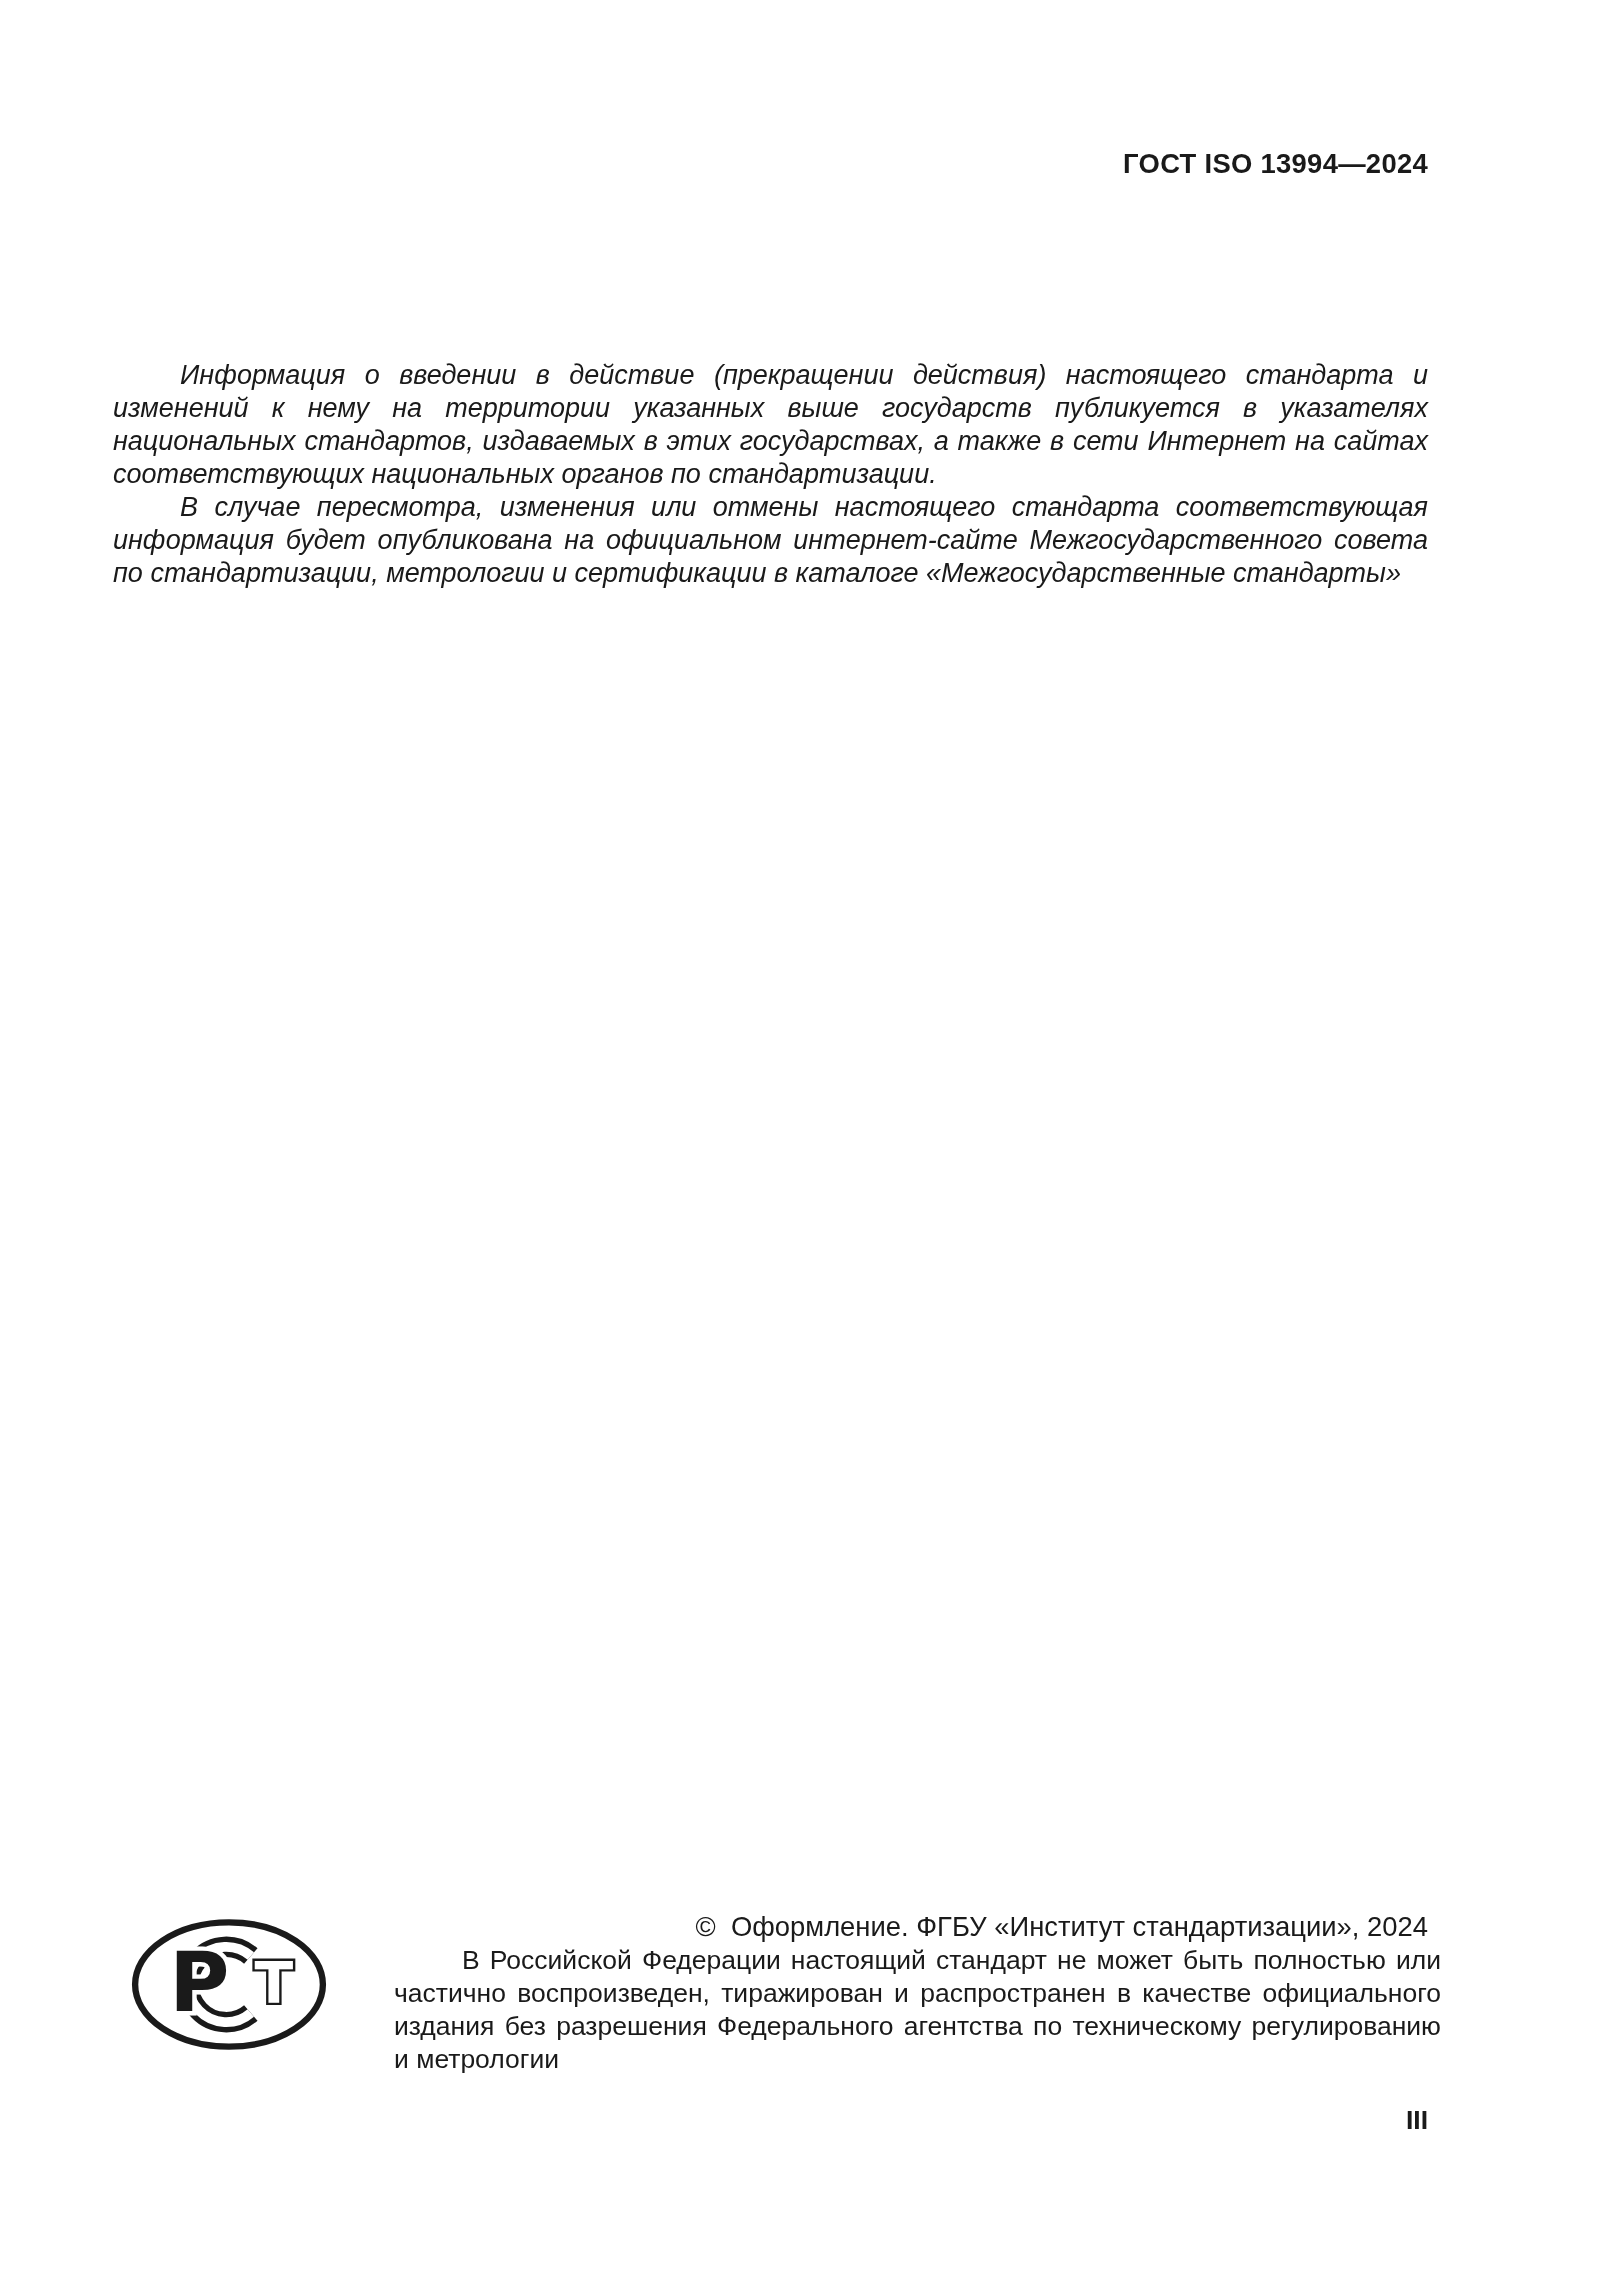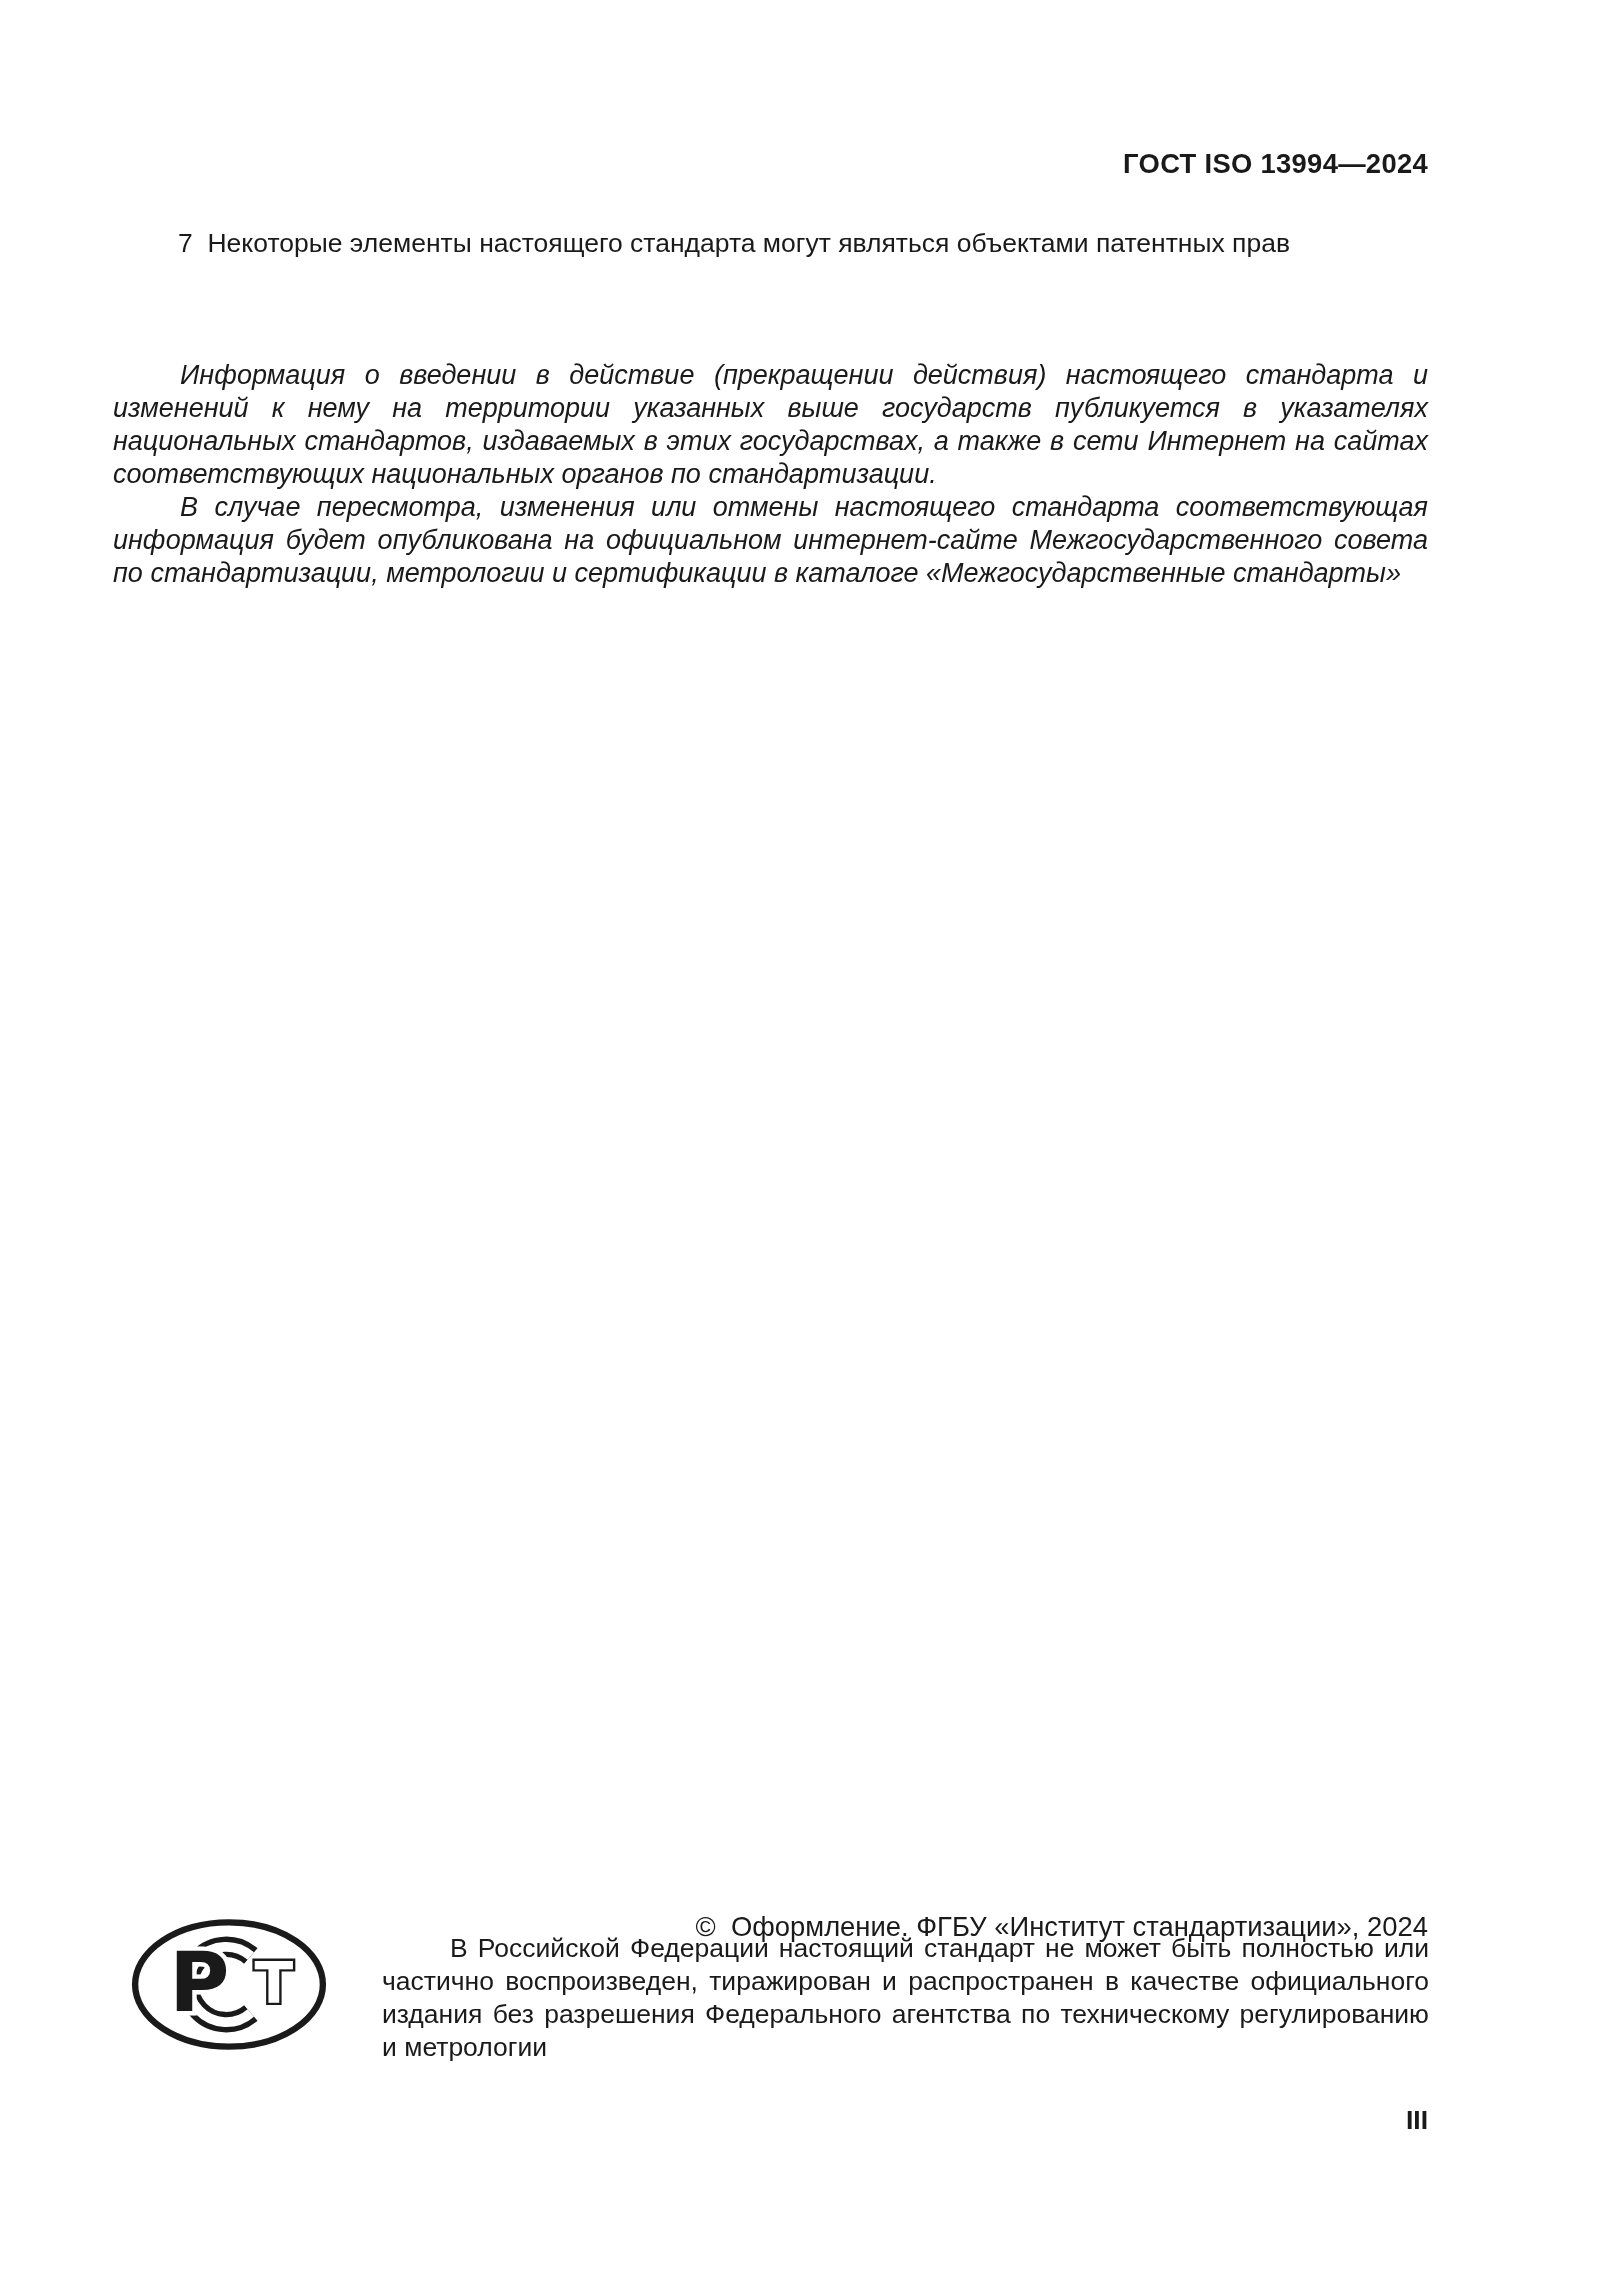"7 Некоторые элементы настоящего" p.patent-note { html: <p>7 Некоторые элементы настоящего стандарта могут являться объектами патентных прав</p> -> none }
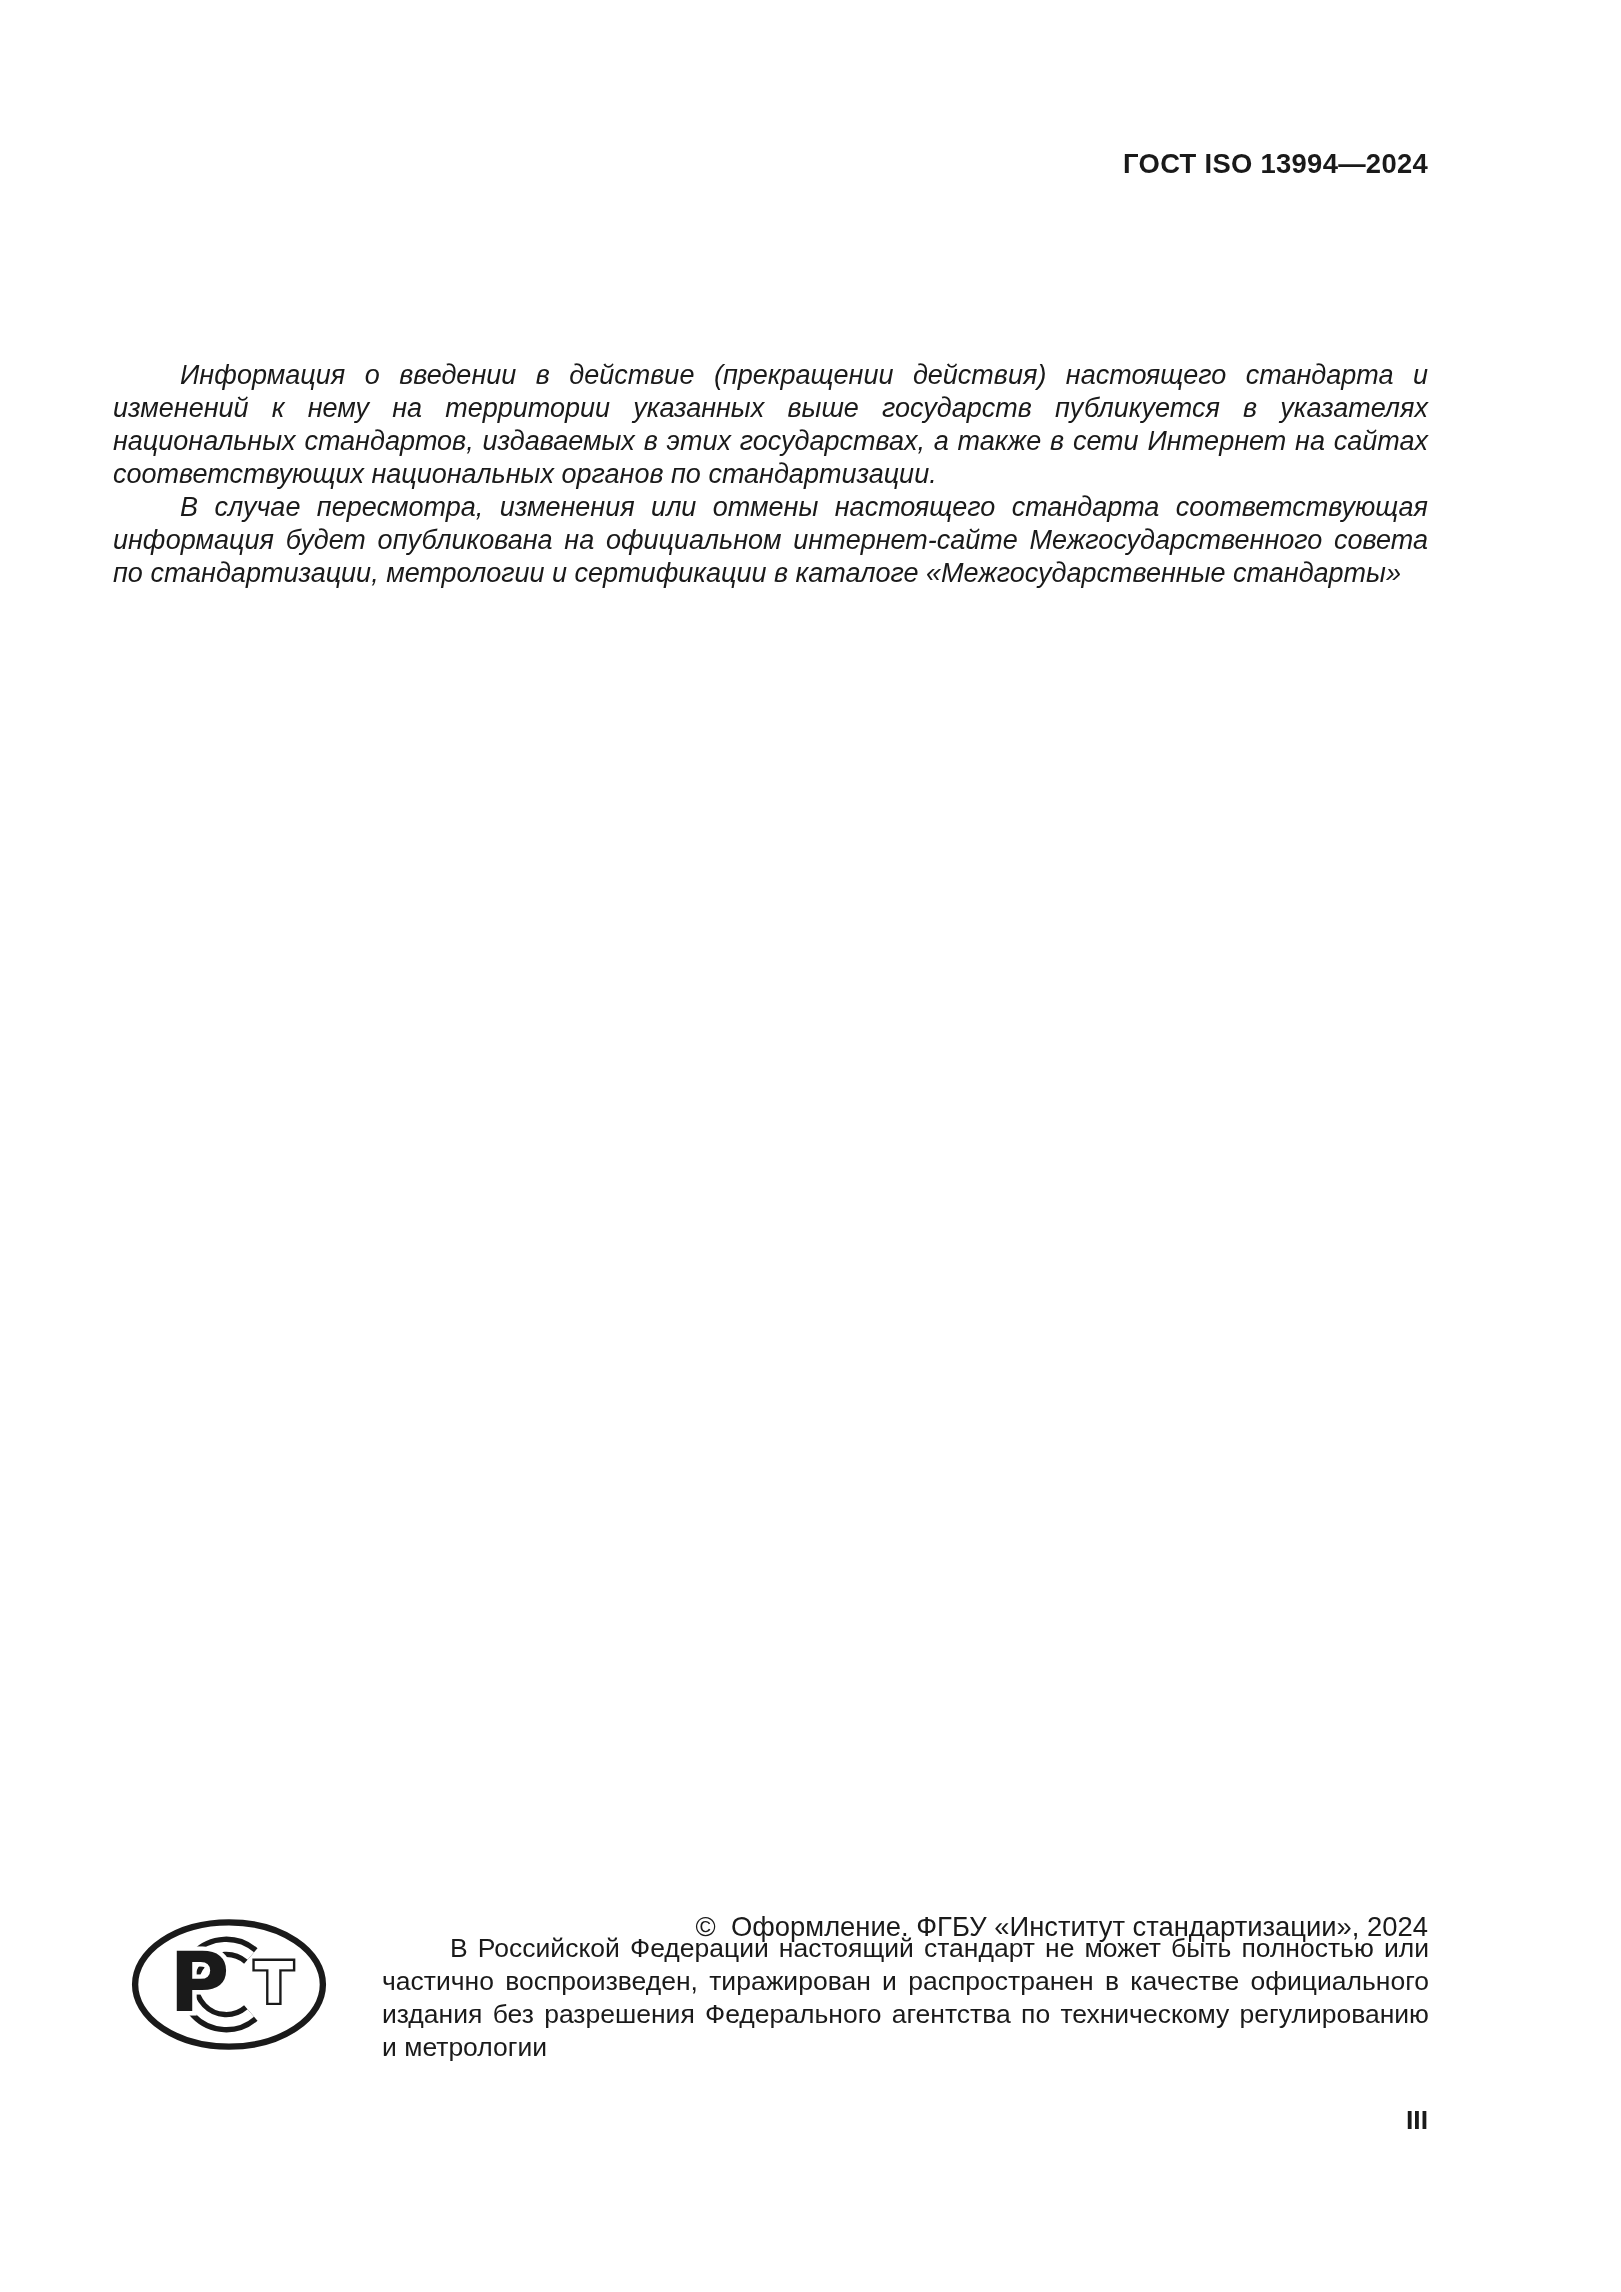"В Российской Федерации настоящий" .reproduction-notice { margin: 0 -> 12px }
